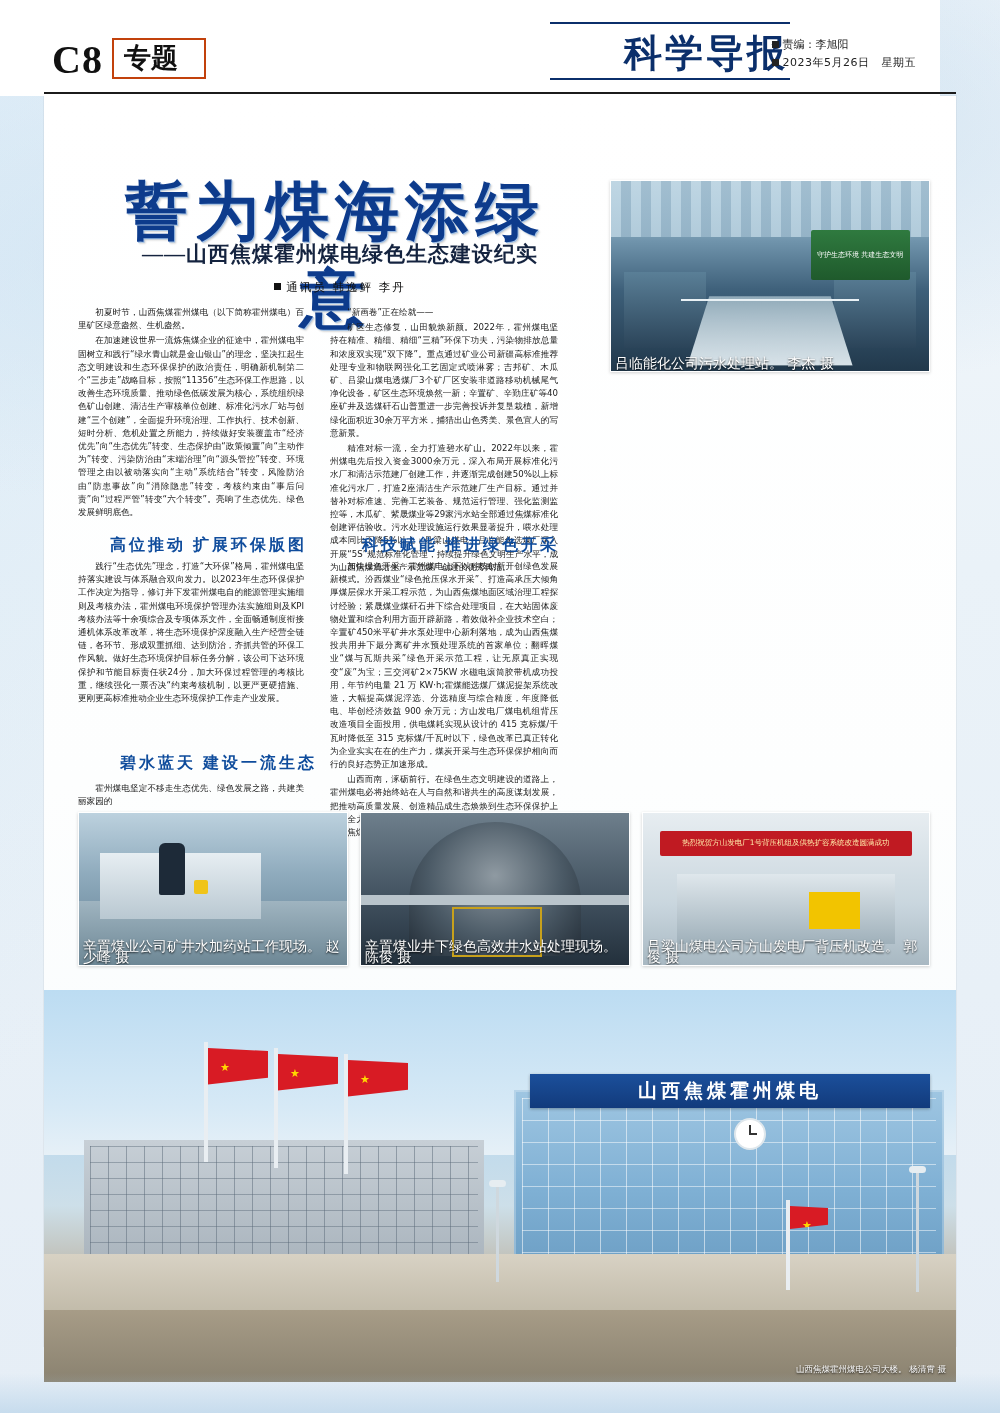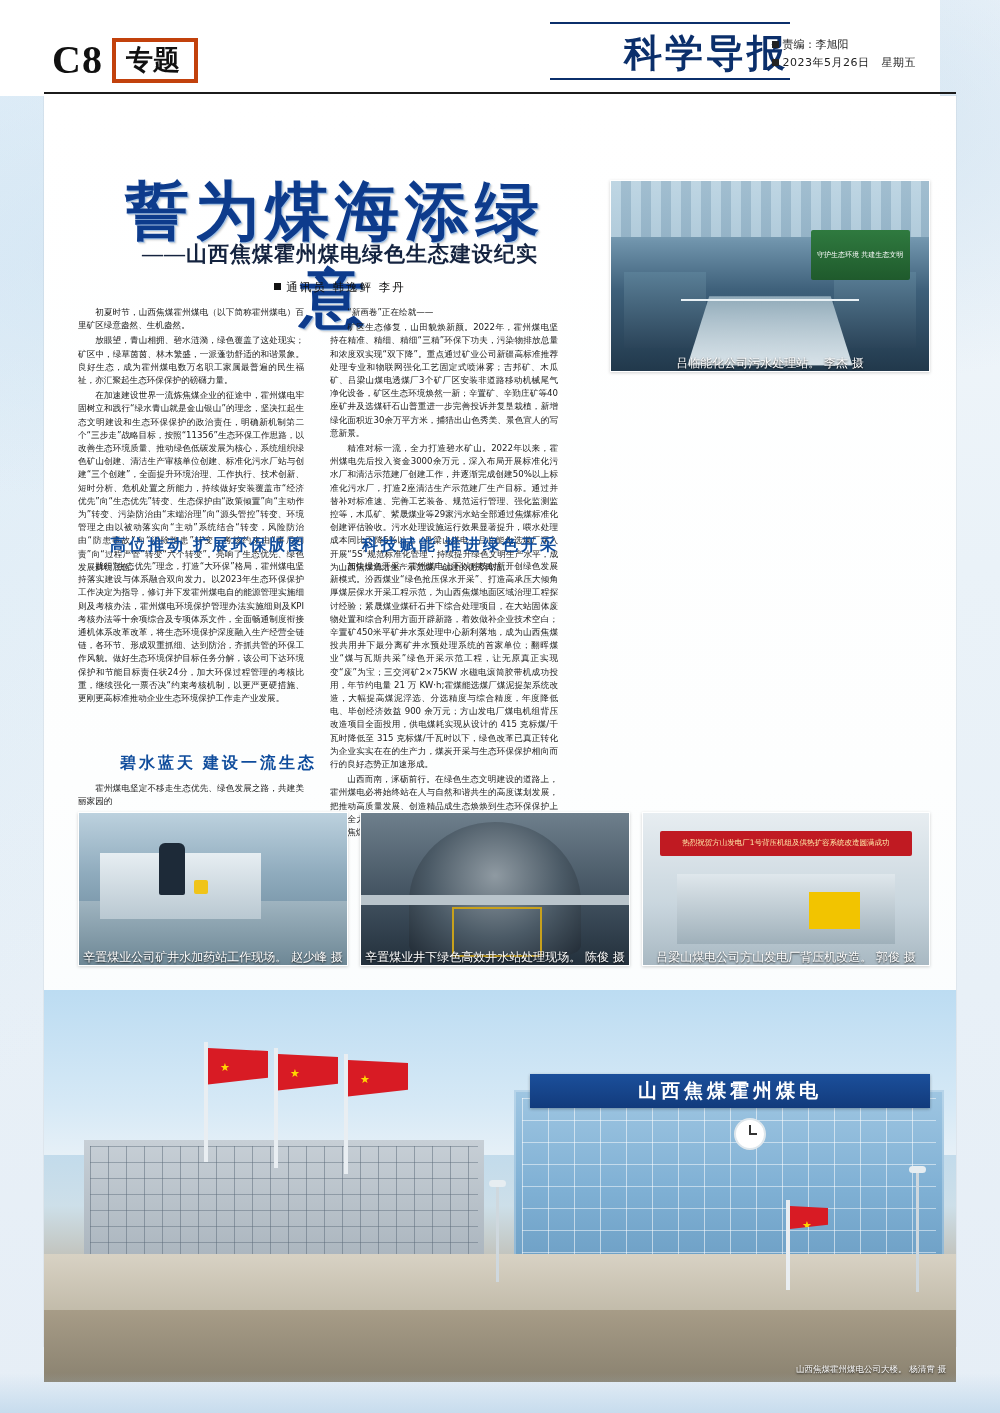"专题" .pagetag { border: 4px solid #c2410c -> 2px solid #c2410c; padding: 4px 14px 6px 10px -> 4px 26px 6px 10px }
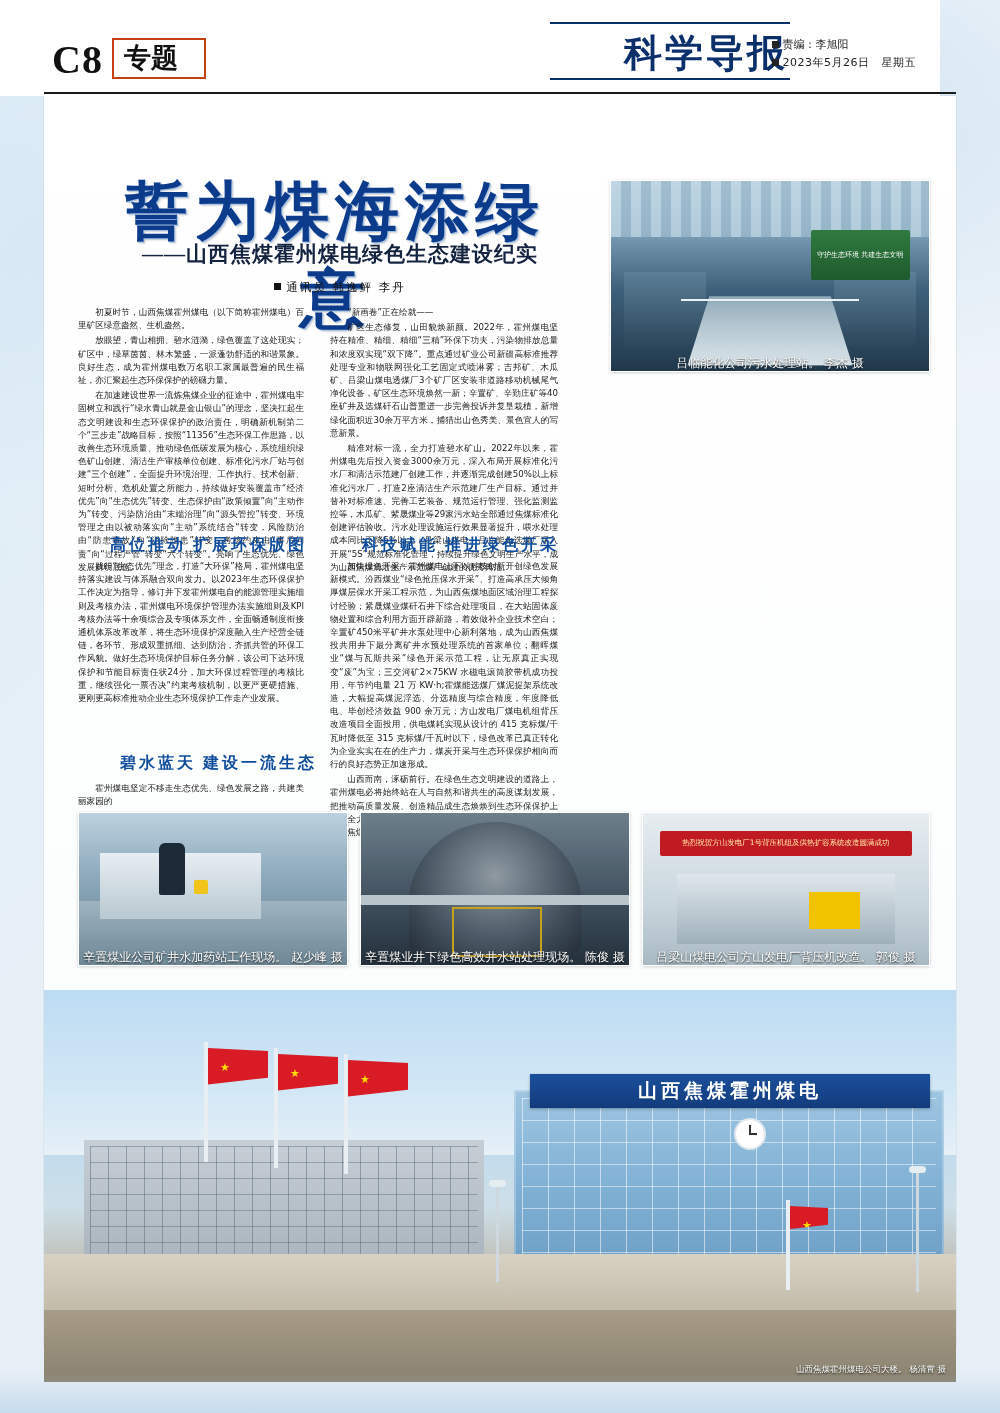"放眼望，青山相拥、碧水涟漪，绿色覆盖了这处现实；矿区中，绿草茵茵、林木繁盛，一派" p { html: <p>放眼望，青山相拥、碧水涟漪，绿色覆盖了这处现实；矿区中，绿草茵茵、林木繁盛，一派蓬勃舒适的和谐景象。良好生态，成为霍州煤电数万名职工家属最普遍的民生福祉，亦汇聚起生态环保保护的磅礴力量。</p> -> none }
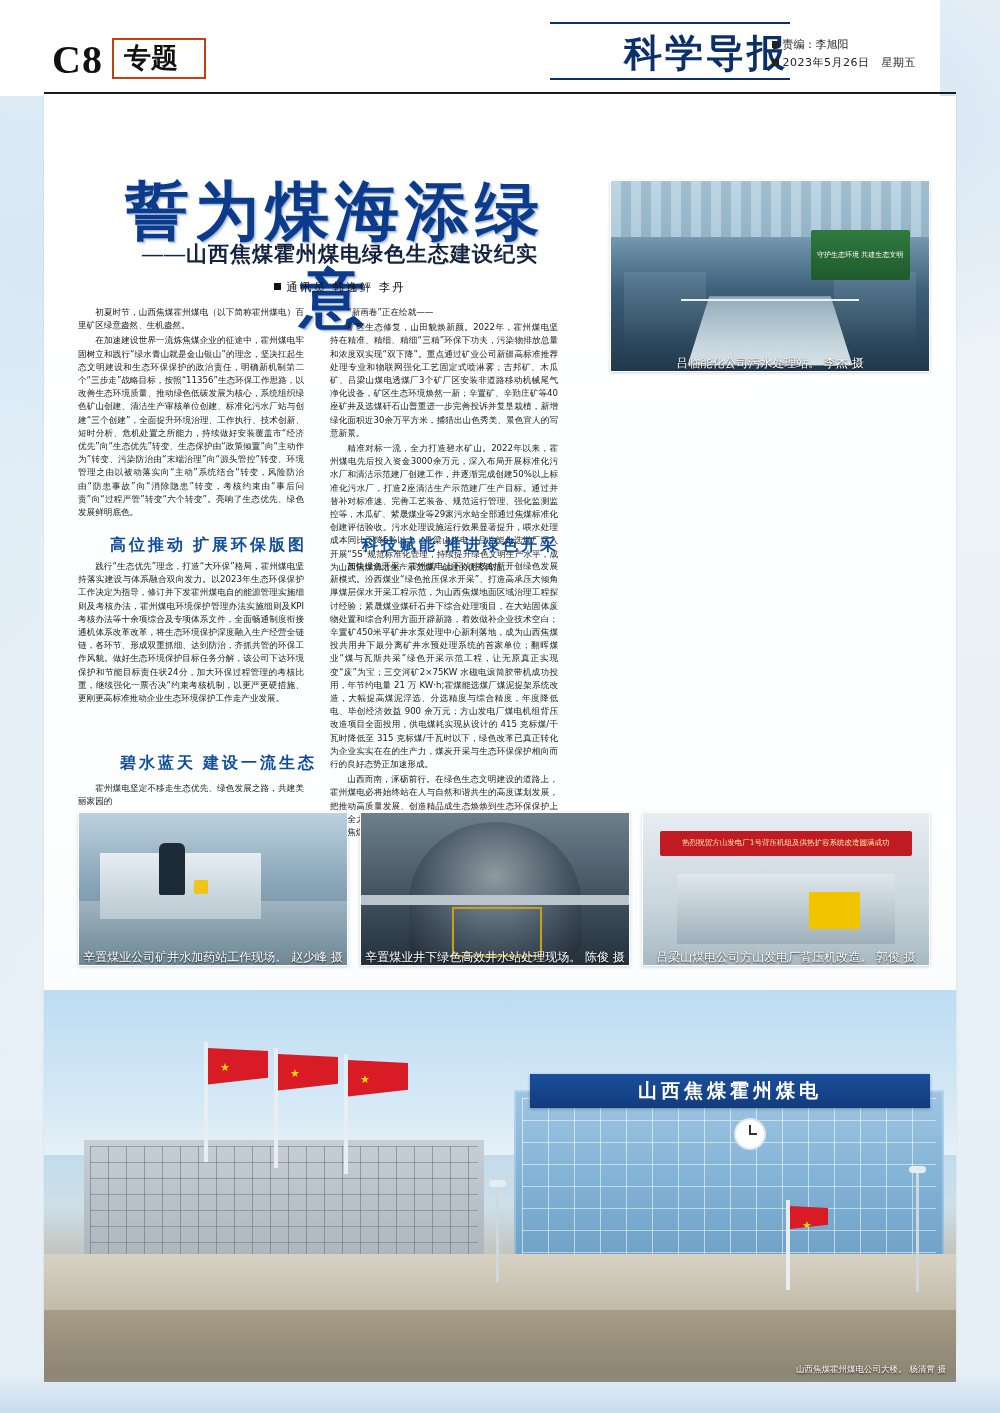"吕临能化公司污水处理站。 李杰 摄" .cap { font-size: 12px -> 14px; text-align: center -> left }
